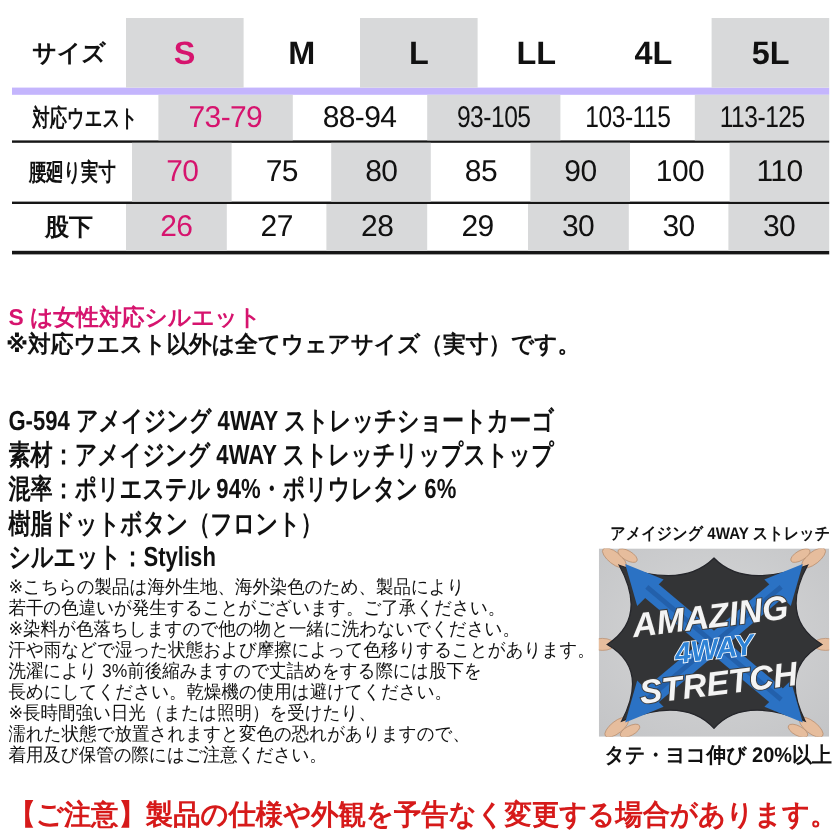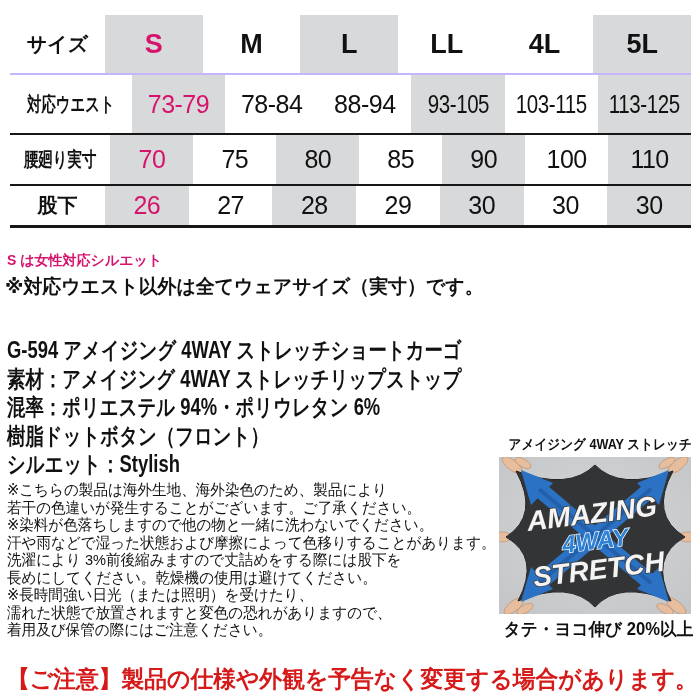"対応ウエスト" .trow:nth-child(2) { border-top: 2px solid #c4b5fd -> 6px solid #c4b5fd; height: 60px -> 44px }
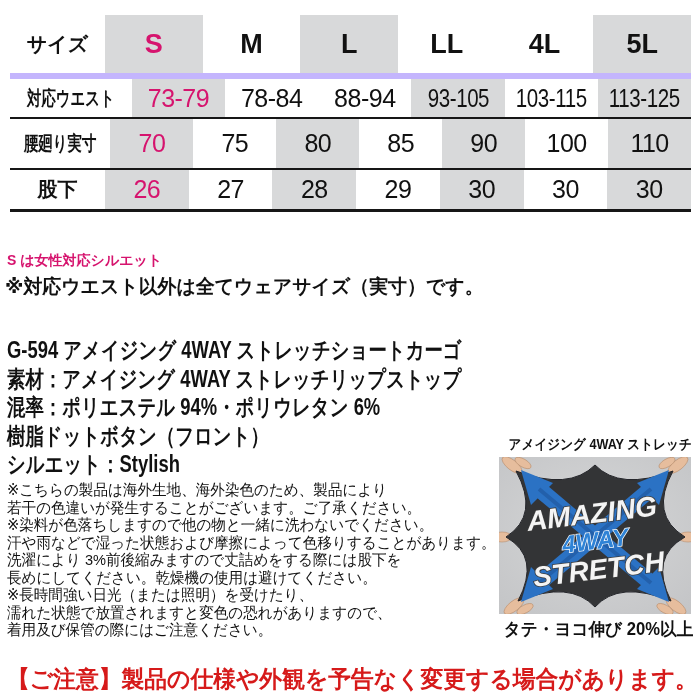"78-84" div.tcell { html: <div> <span>78-84</span> </div> -> none }
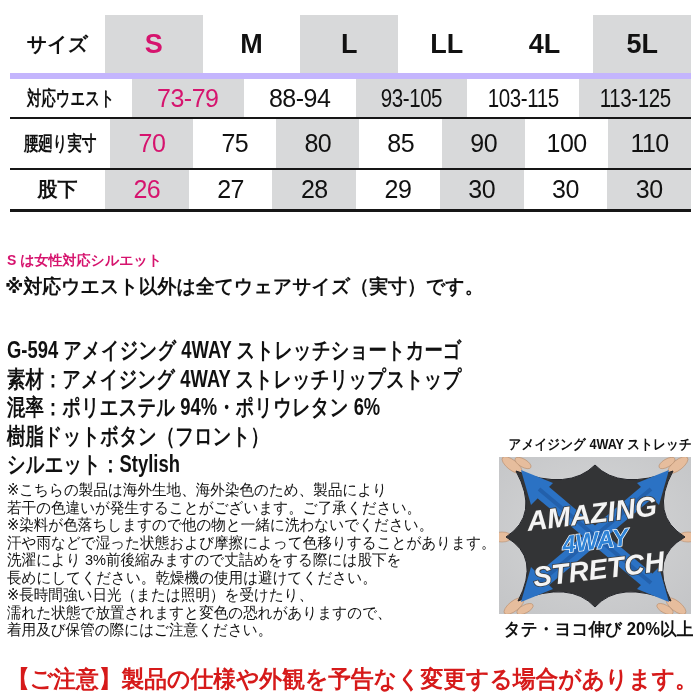"S は女性対応シルエット" .note-pink { font-size: 14px -> 19px }
